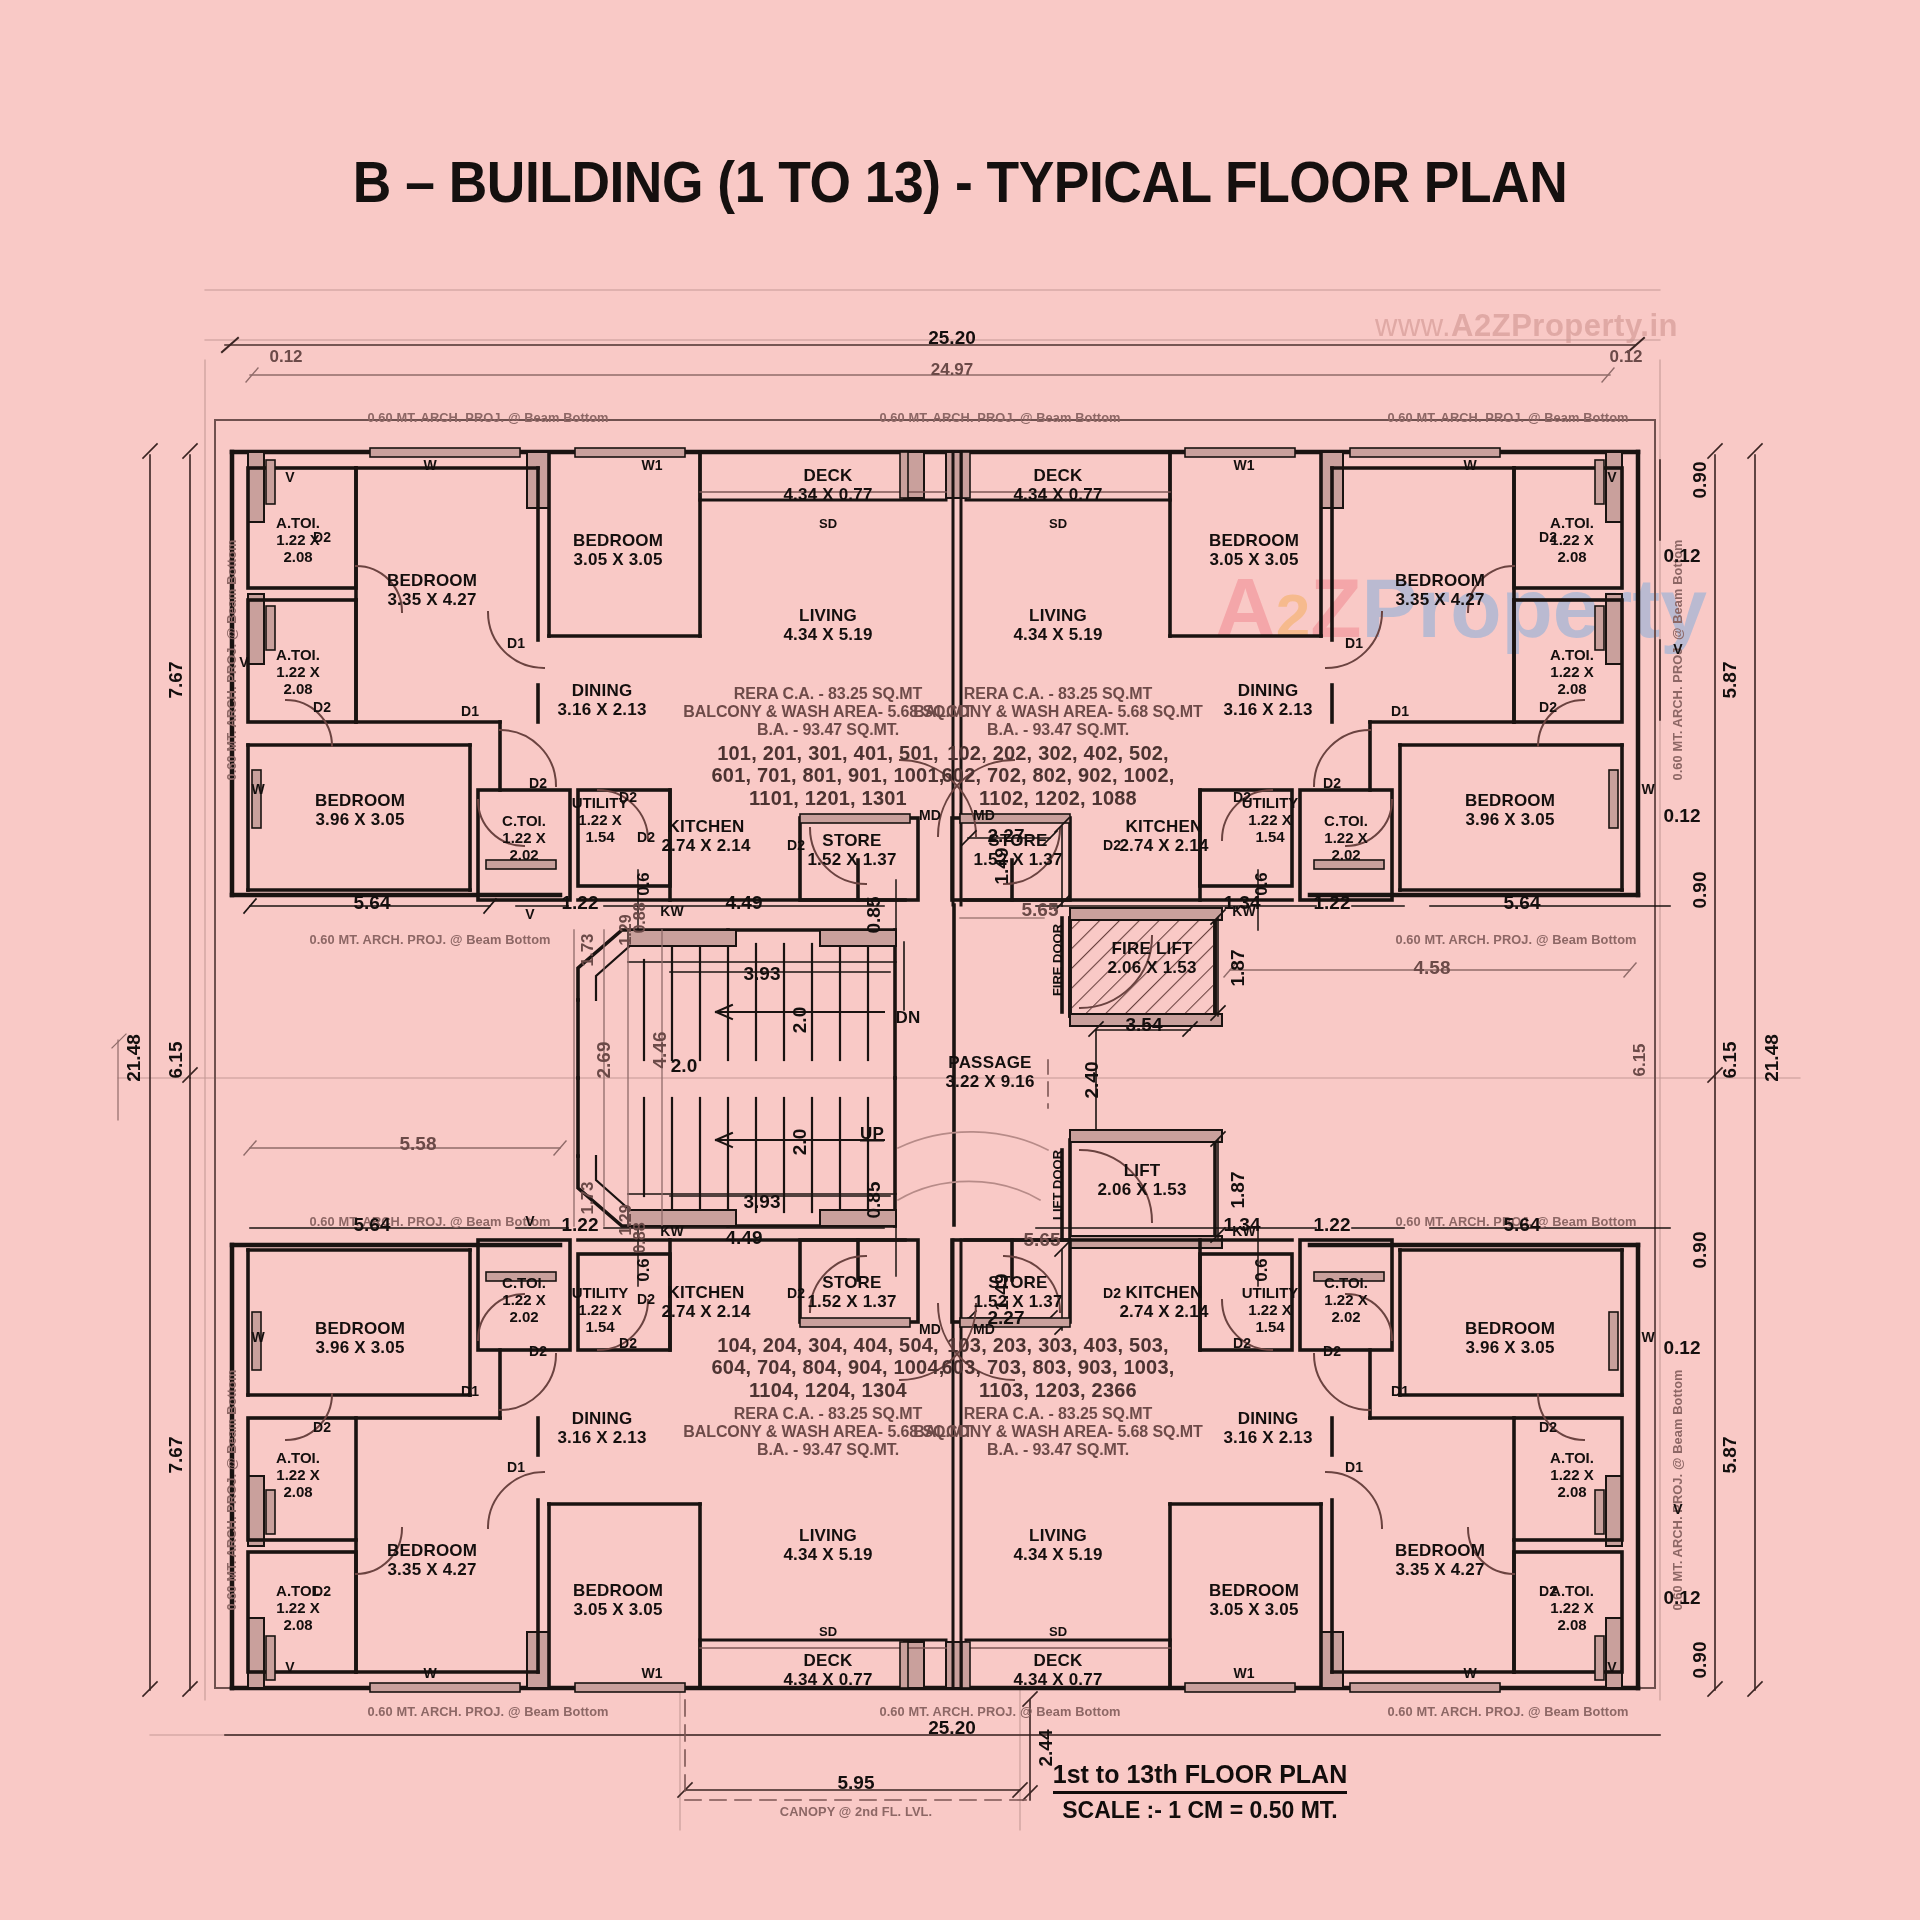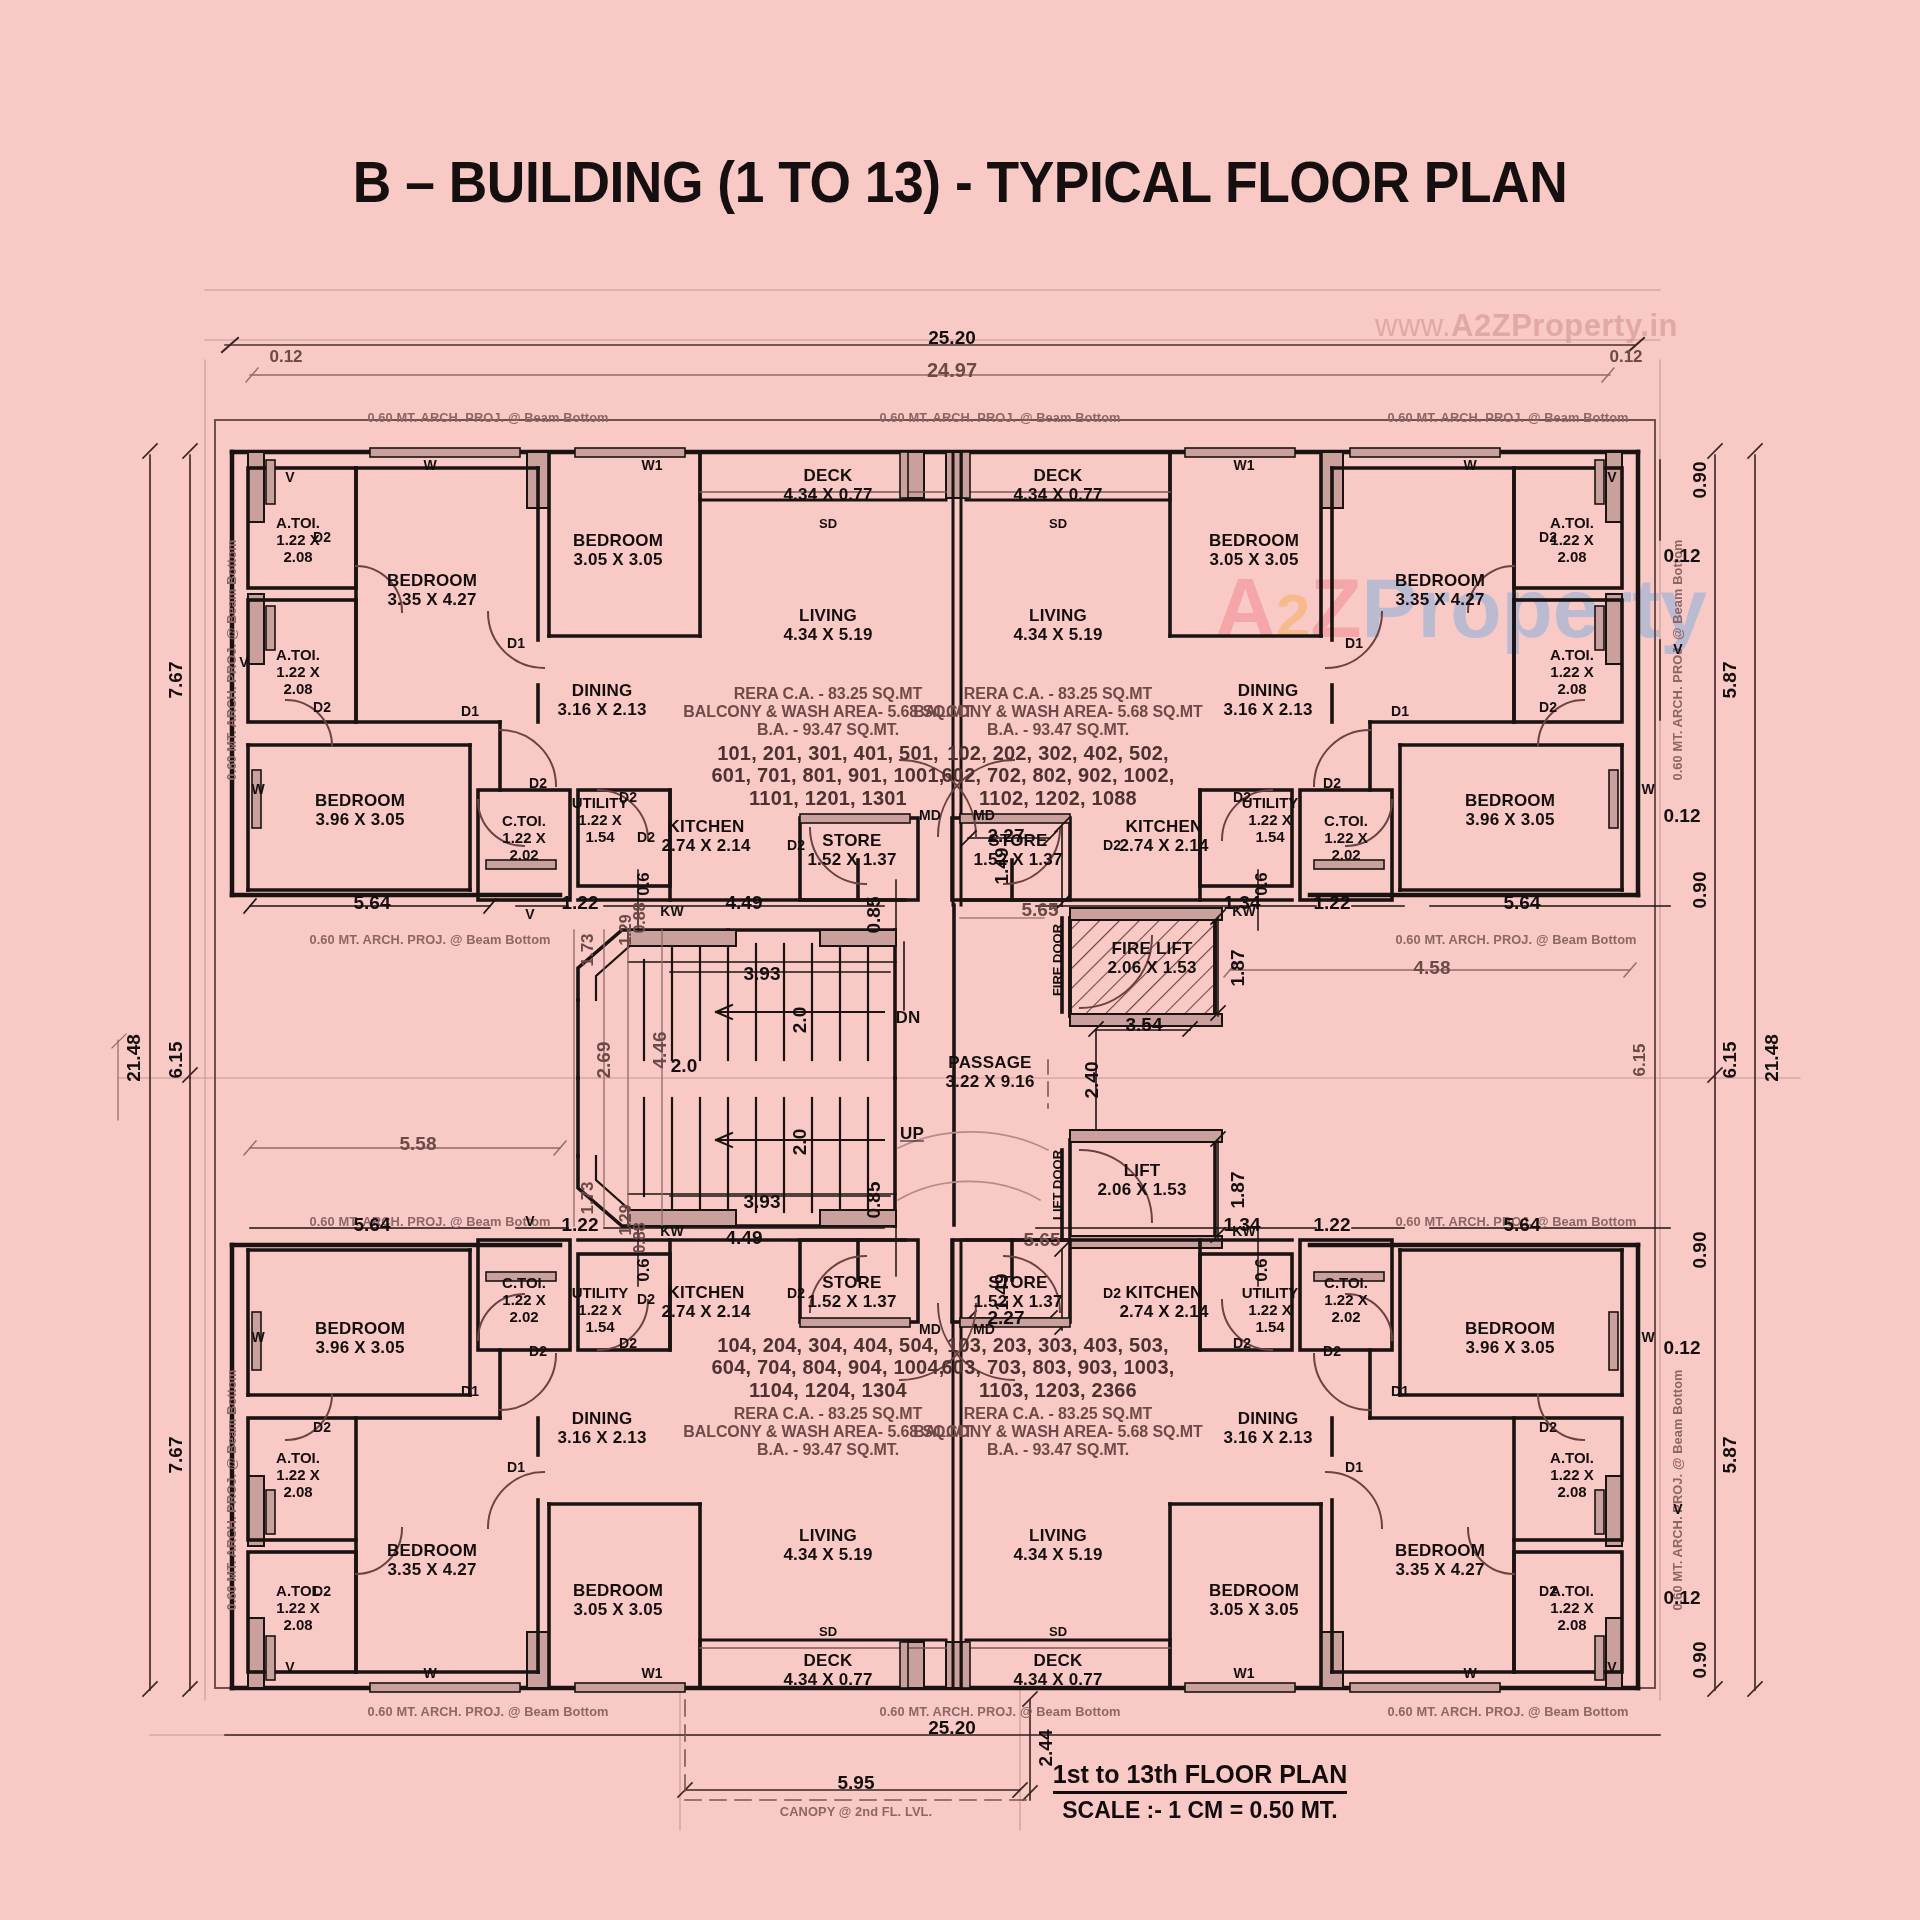"24.97" div.lbl { font-size: 20px -> 17px }
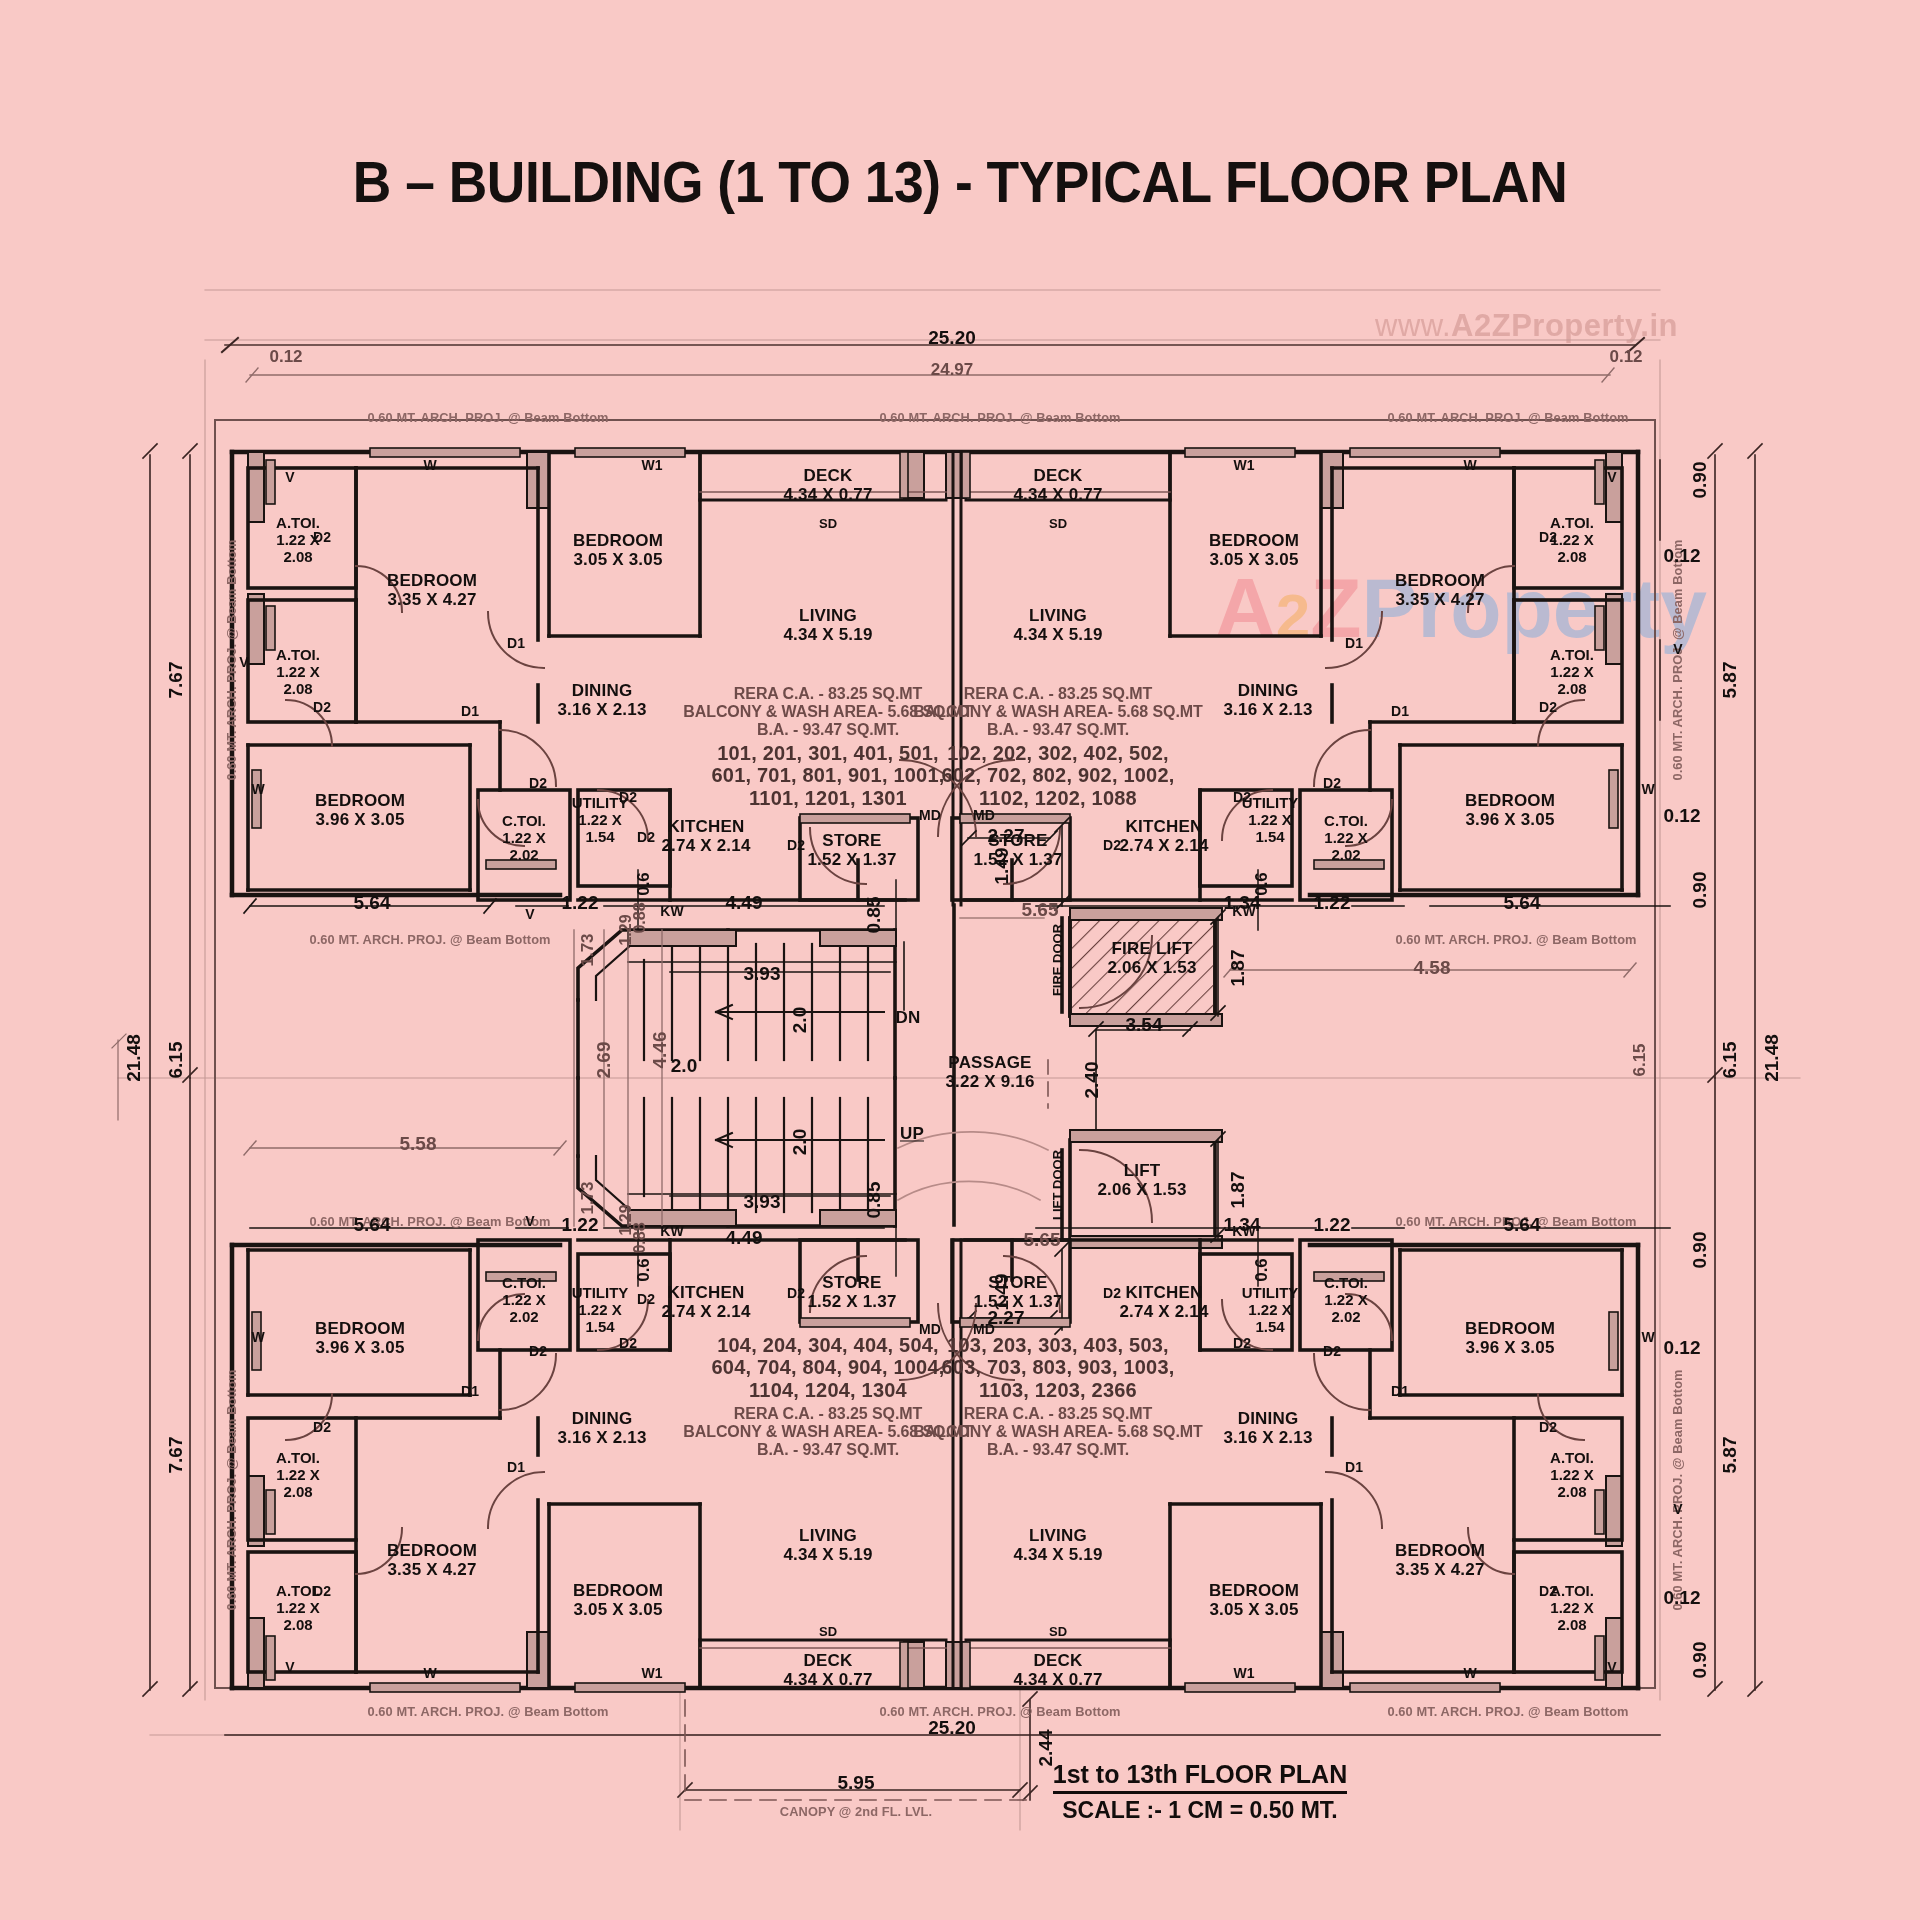"UP" div.lbl { left: 912px -> 872px }
